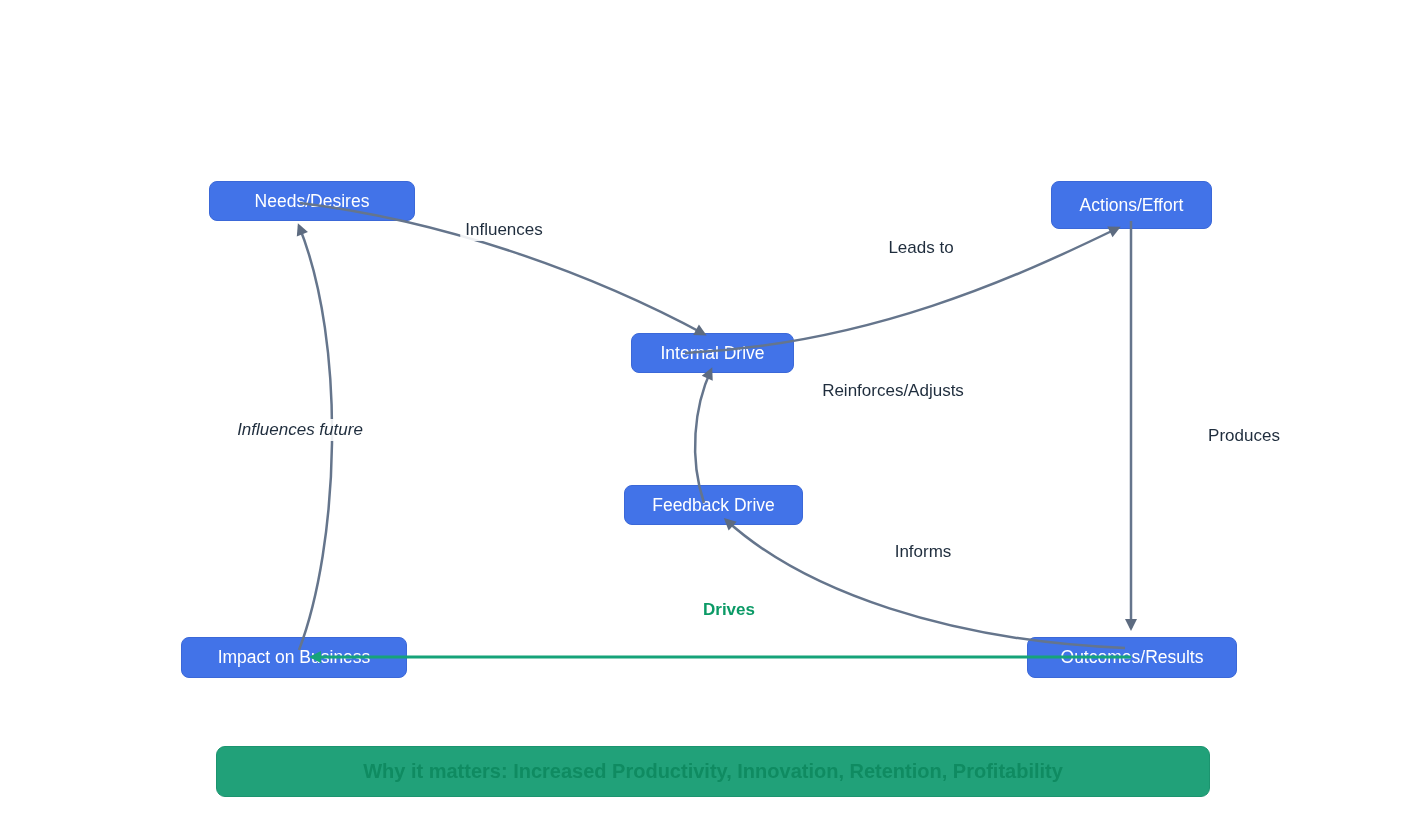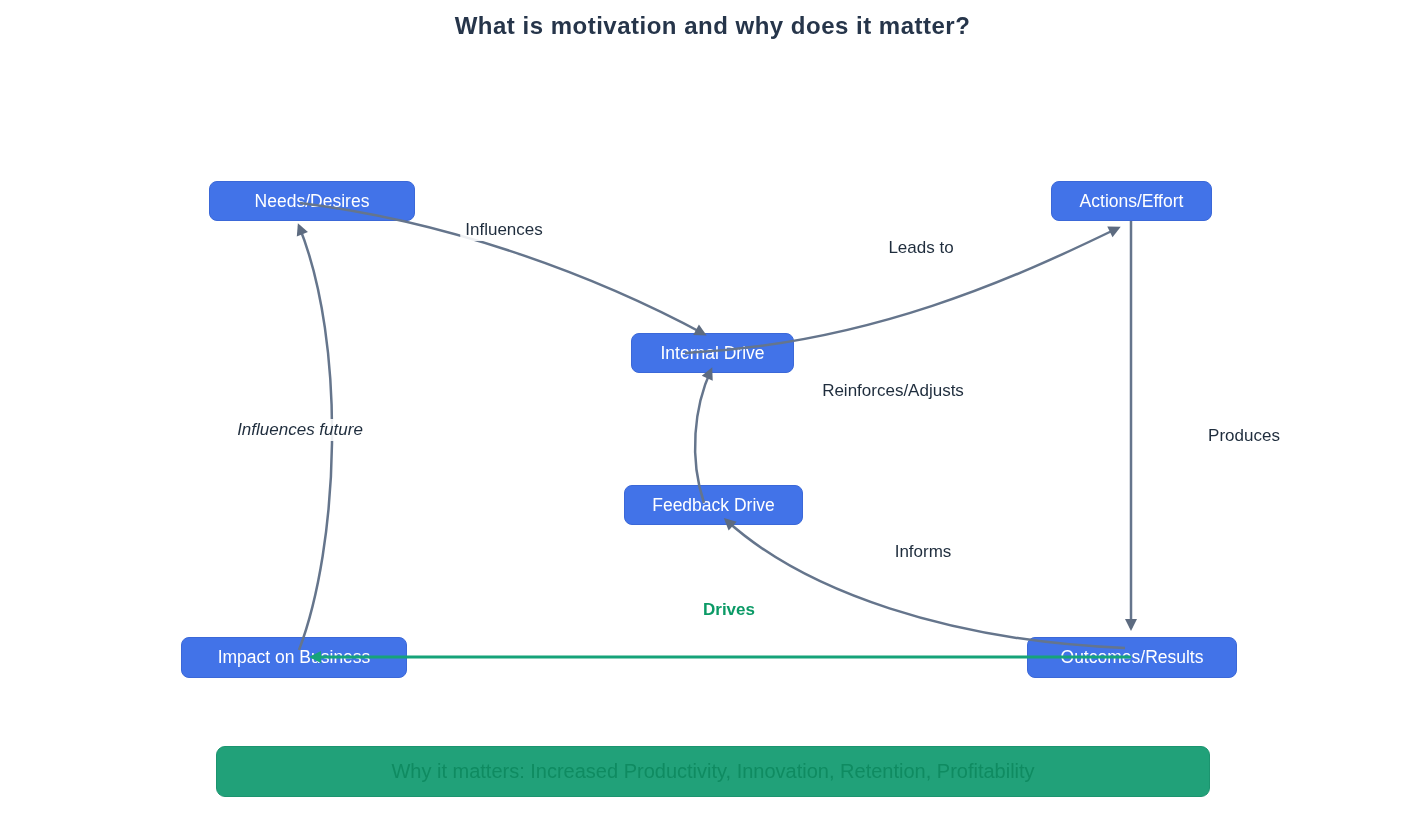"What is motivation and why" div.title { html: <div>What is motivation and why does it matter?</div> -> none }
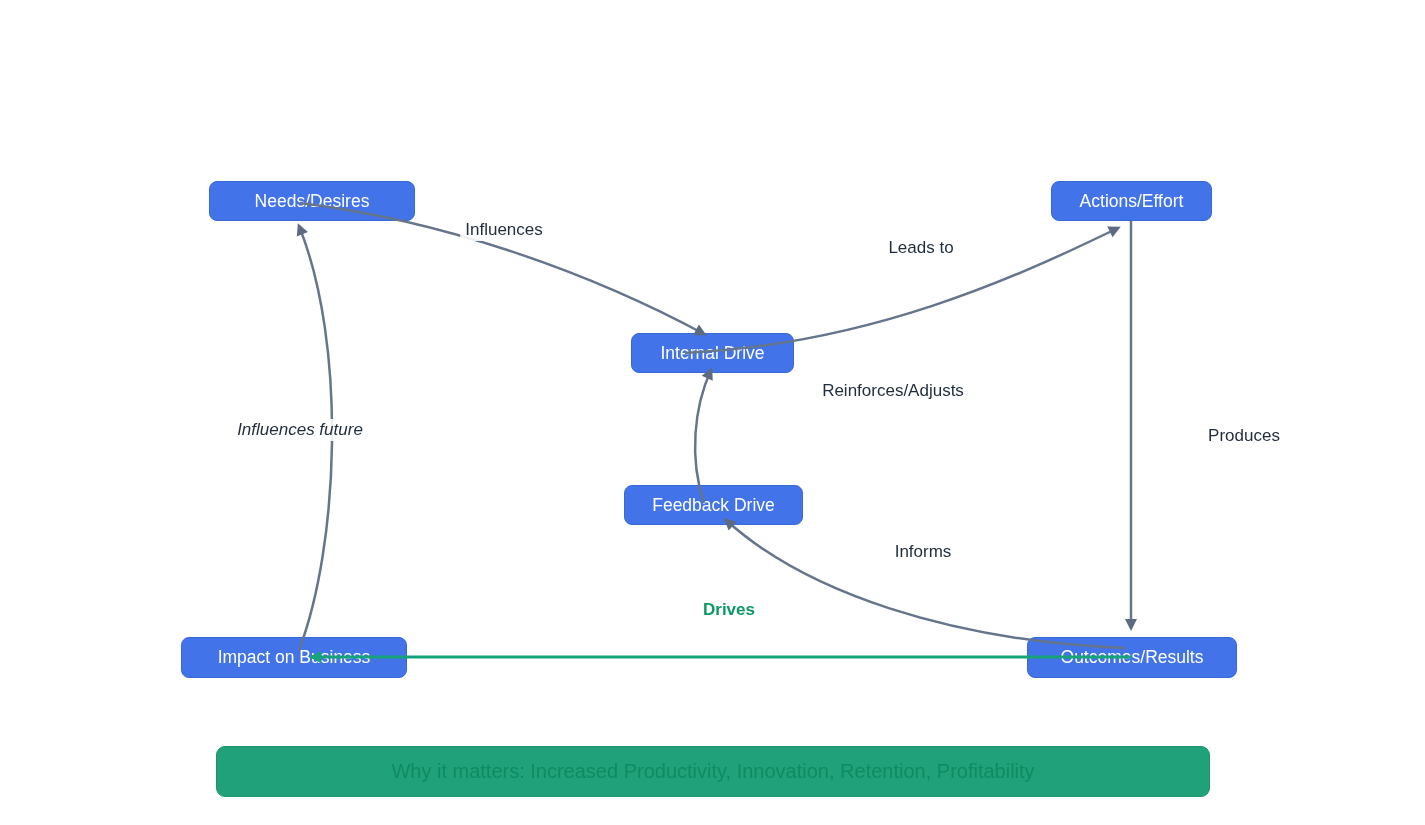"Actions/Effort" div.node { height: 40px -> 48px }
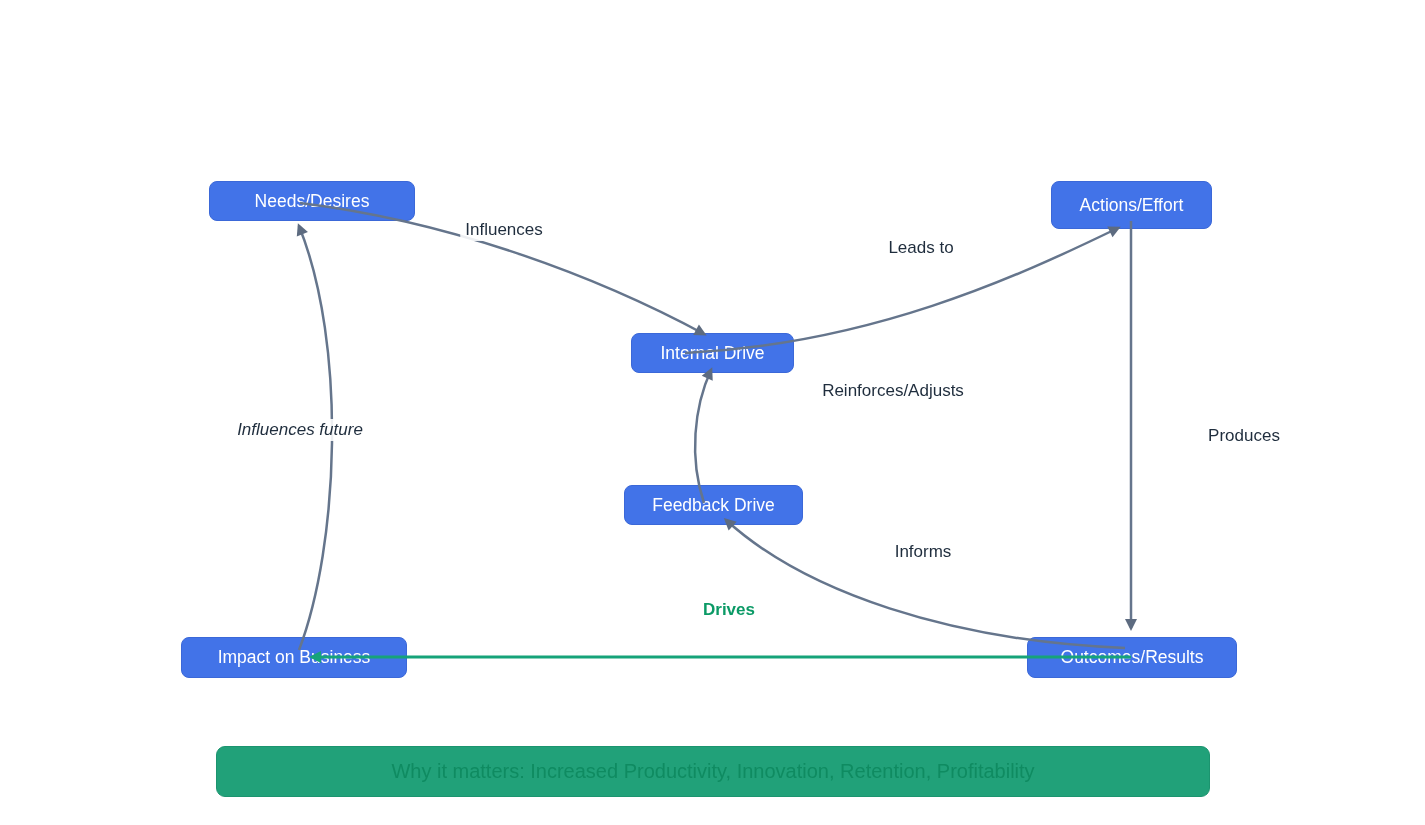"Why it matters: Increased Productivity," .banner { font-weight: normal -> bold }
